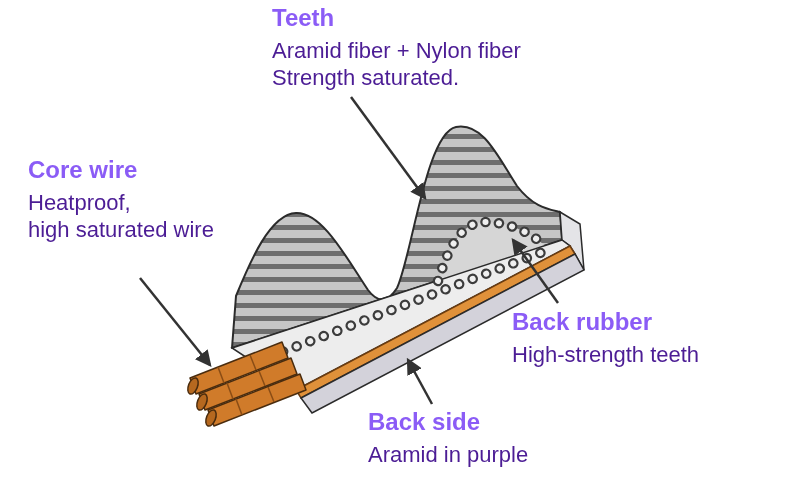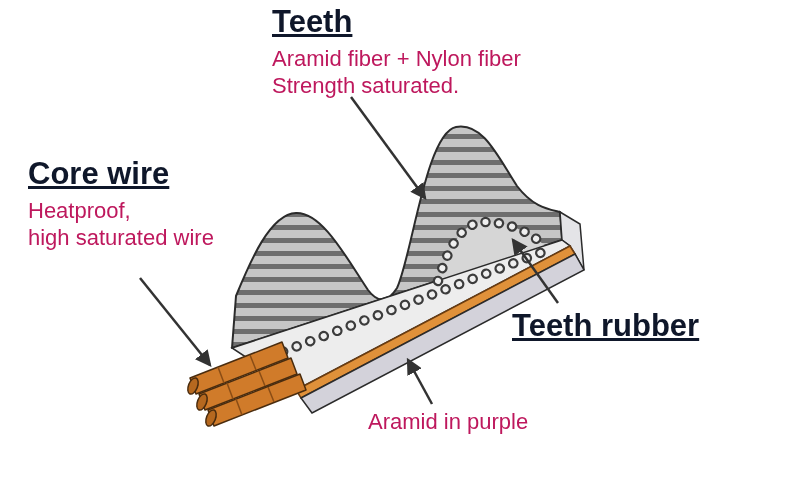"Teeth" .label .t { color: #0f172a -> #8b5cf6; font-size: 31px -> 24px; text-decoration: underline -> none }
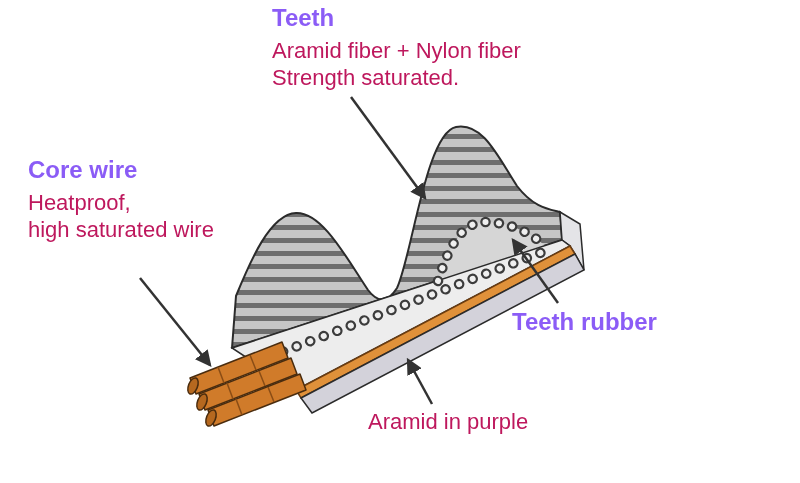"Aramid fiber + Nylon fiber" .label .b { color: #be185d -> #4c1d95 }
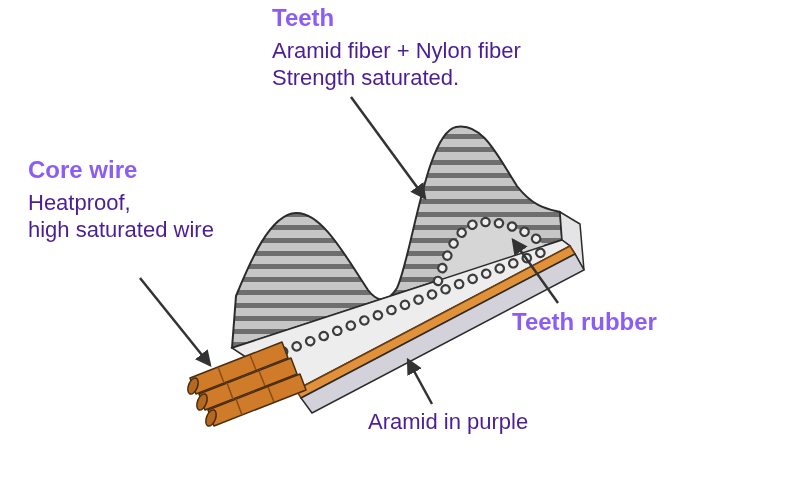"Teeth rubber" div.t { text: Teeth -> Back }
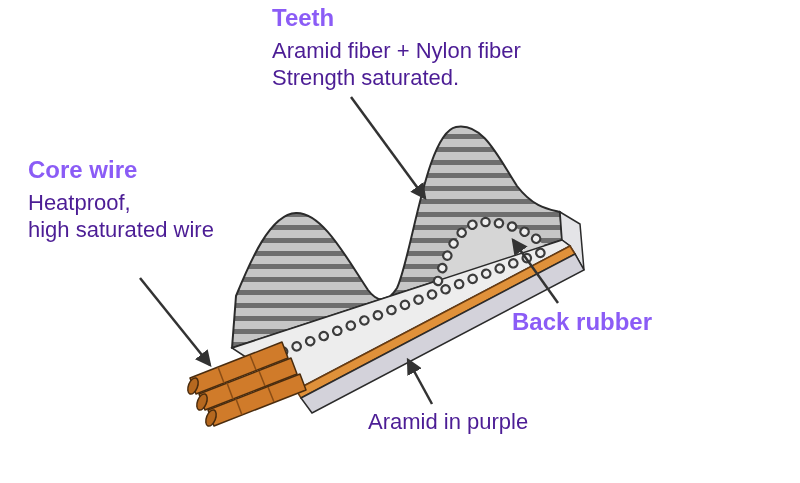"High-strength teeth" div.b { html: none -> <div>High-strength teeth</div> }
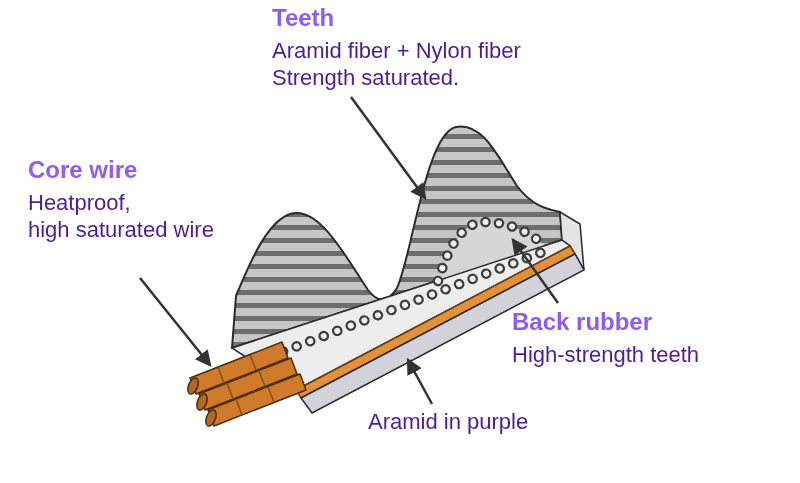"Back side" div.t { html: none -> <div>Back side</div> }
